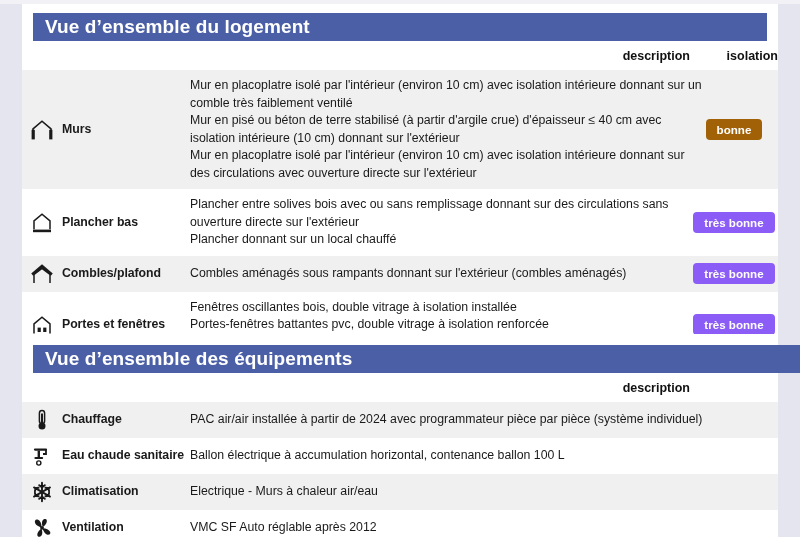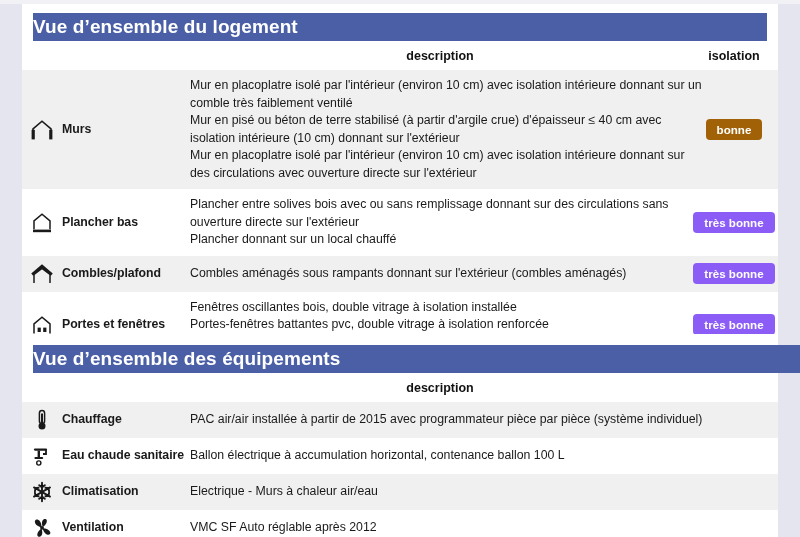"Vue d’ensemble du logement" .banner { padding-left: none -> 12px }
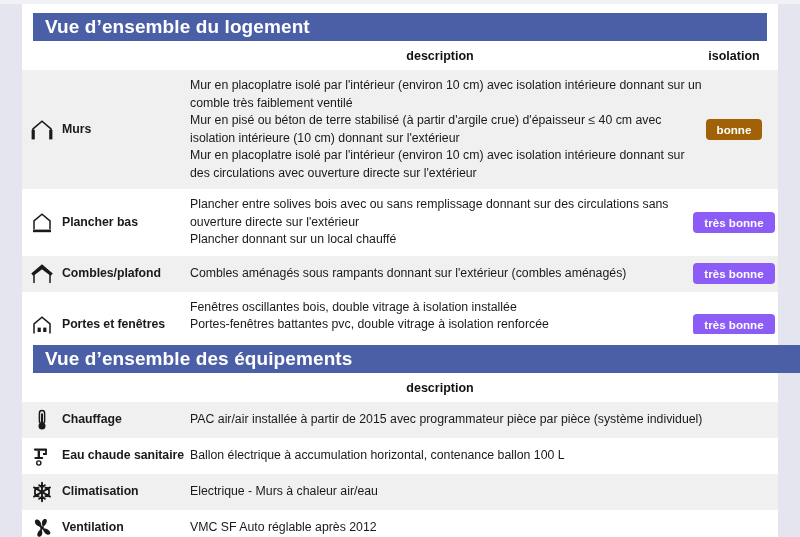"description" .tbl th { text-align: center -> right }
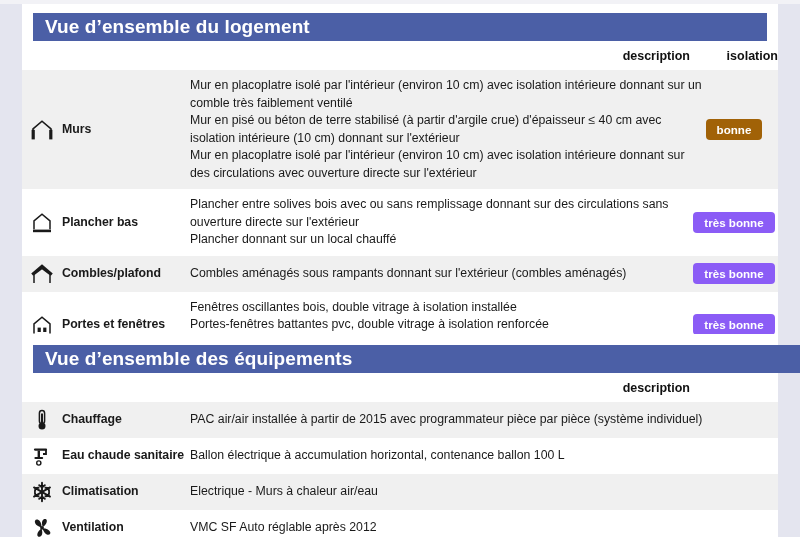"PAC air/air installée à partir" span.desc-line { text: 2015 -> 2024 }
